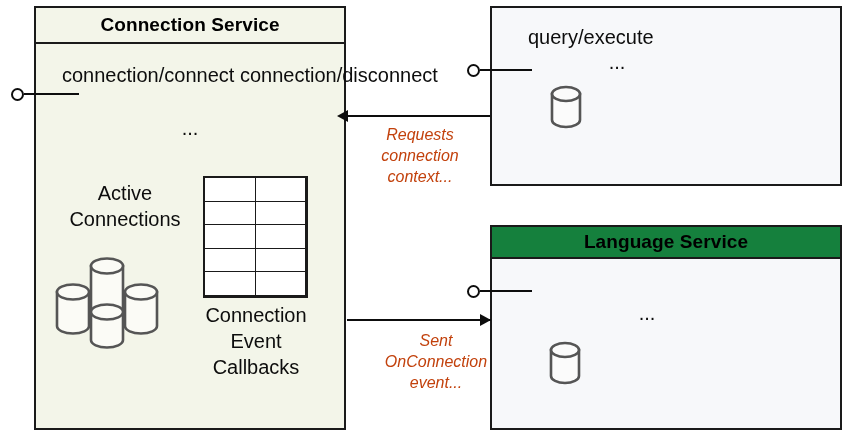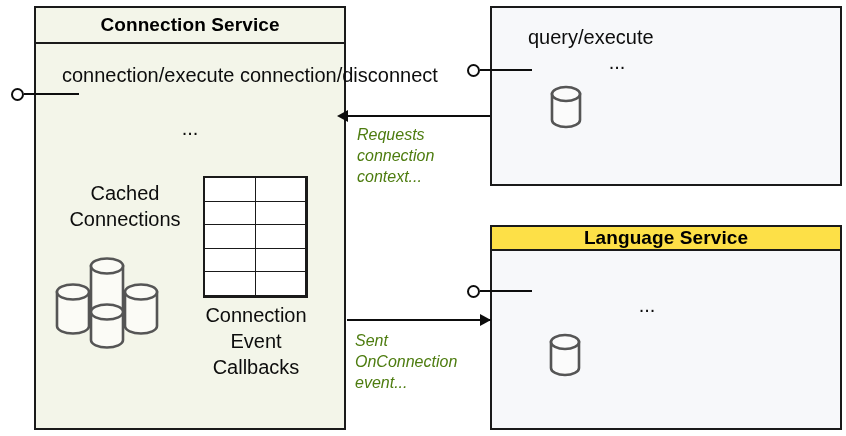"connection/execute connection/disconnect" span.op-list { text: connection/execute -> connection/connect }
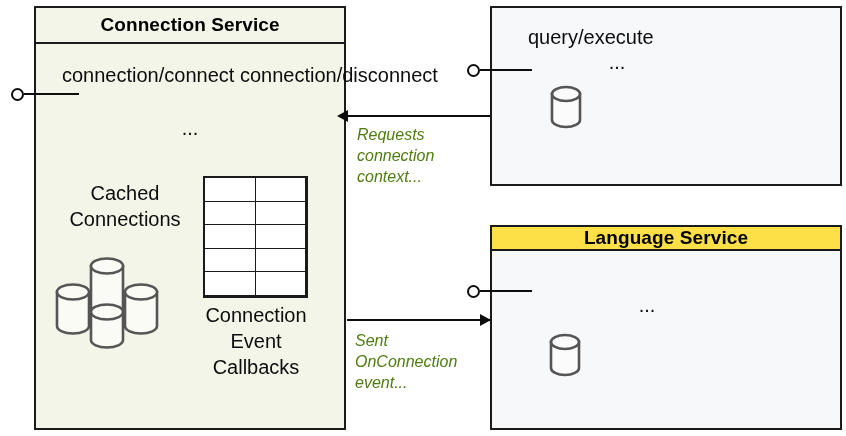"Requests" .conn-label { color: #4d7c0f -> #c2410c; text-align: left -> center }
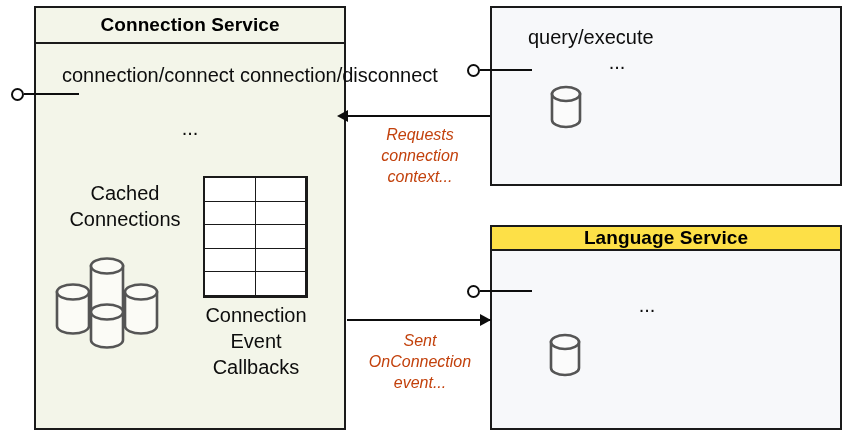"Cached" span.artifact-label { text: Cached -> Active }
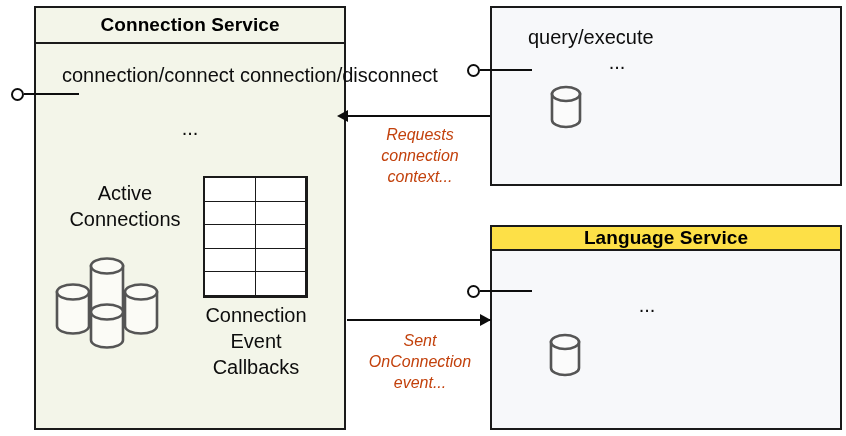"Language Service" #language-service .title-band { background: #fde047 -> #15803d; height: 24px -> 32px }
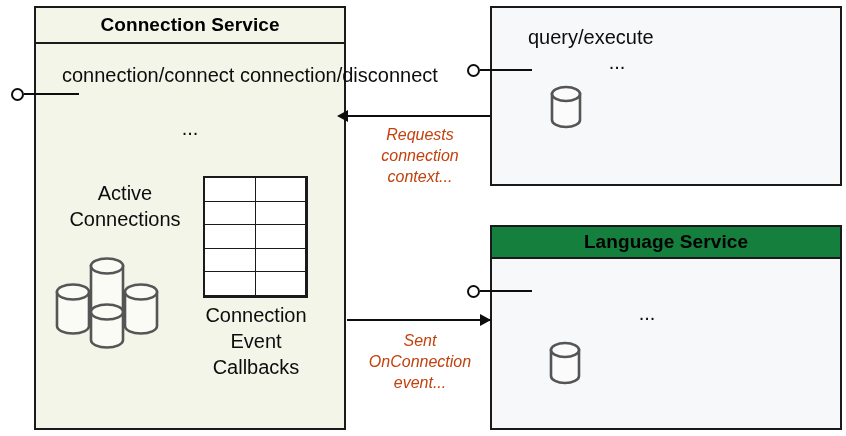"Sent" div.conn-label { left: 355px -> 371px }
